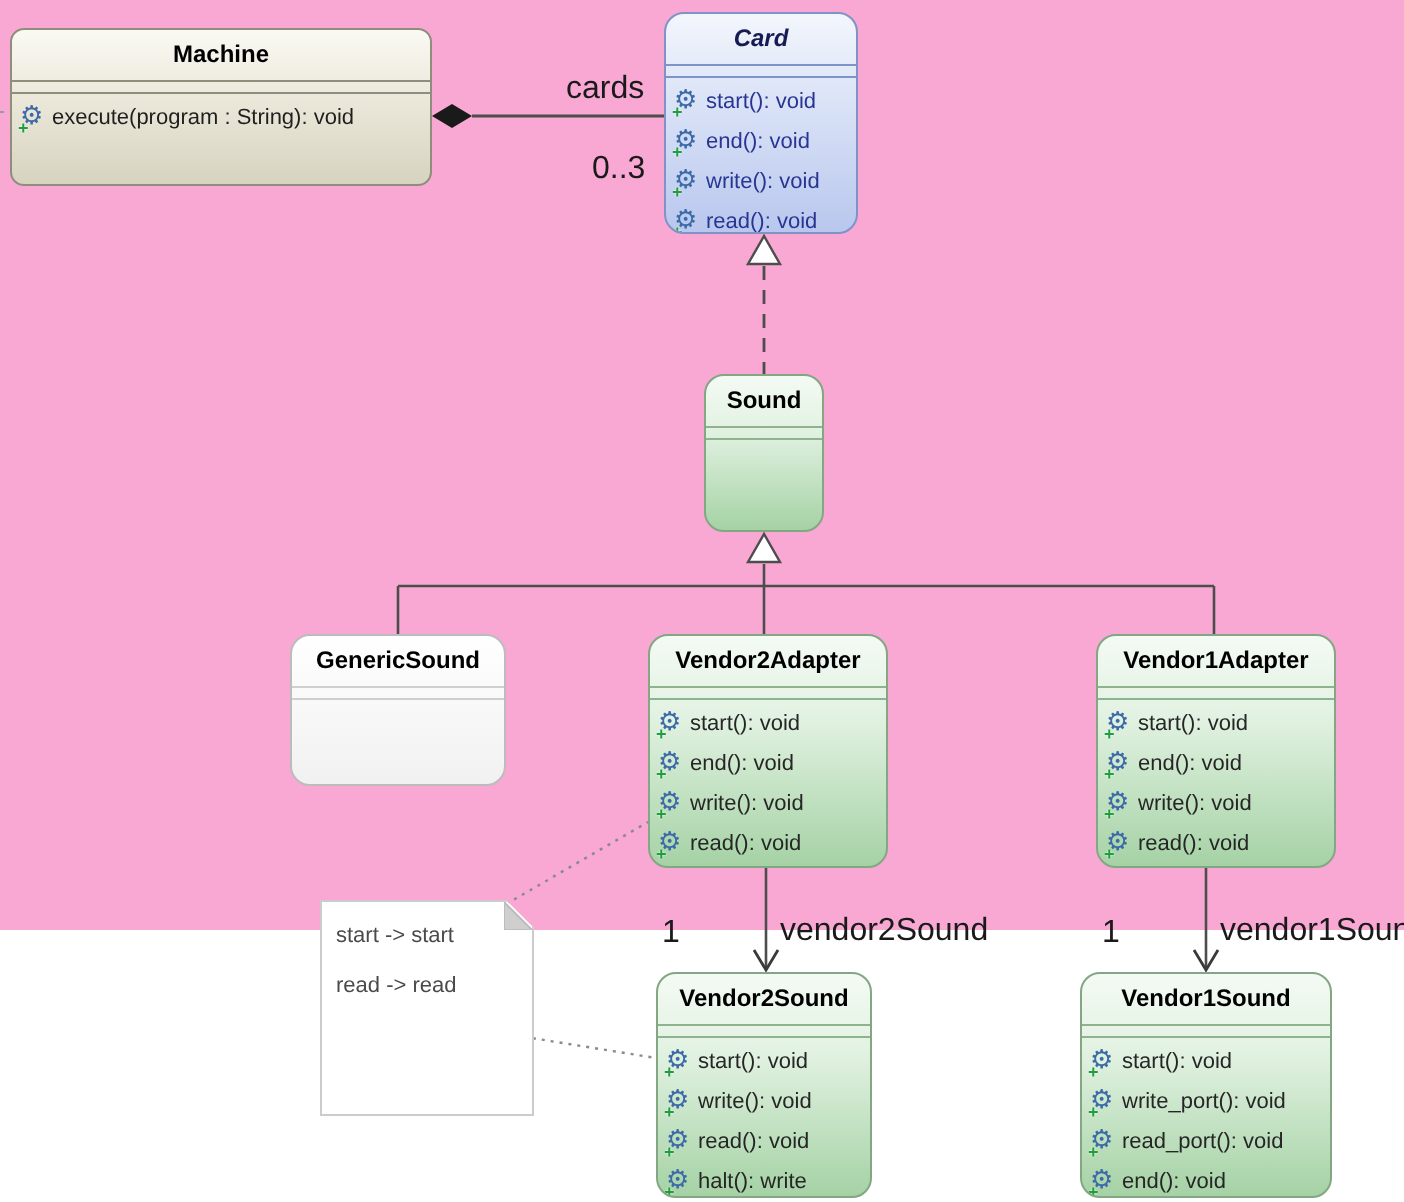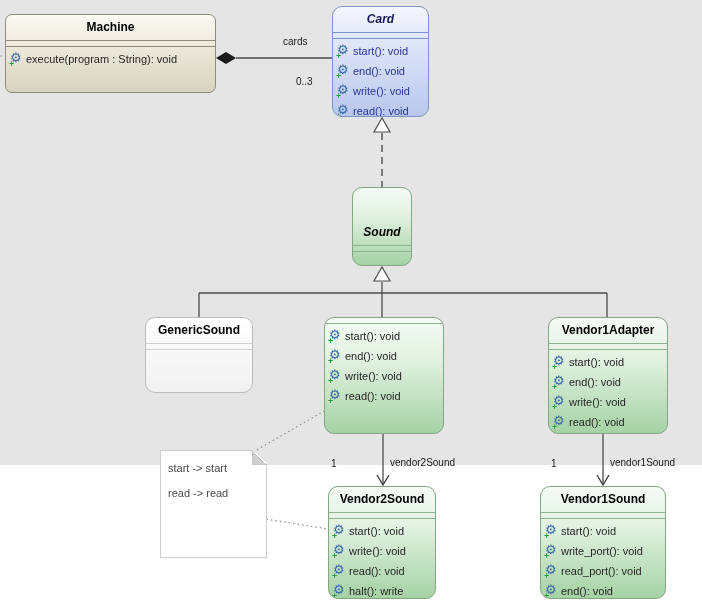"Machine" #canvas { background: #e5e5e5 -> #f9a8d4 }
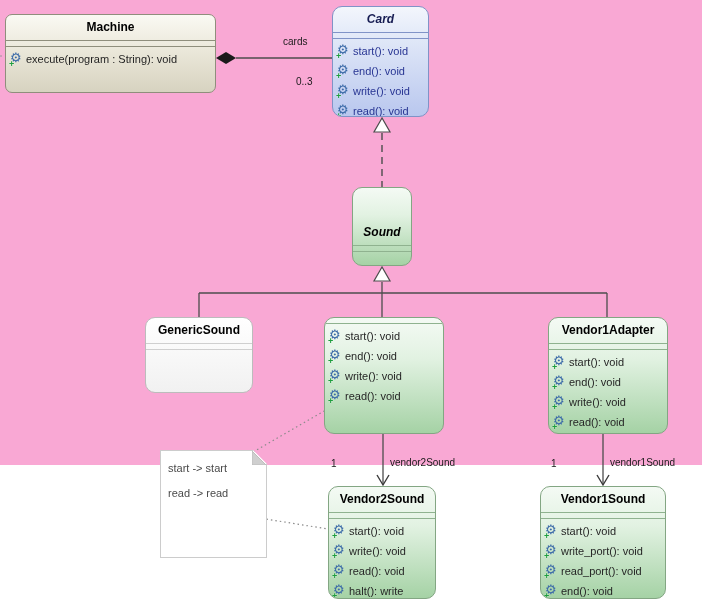"cards" .elabel { font-size: 10px -> 16px }
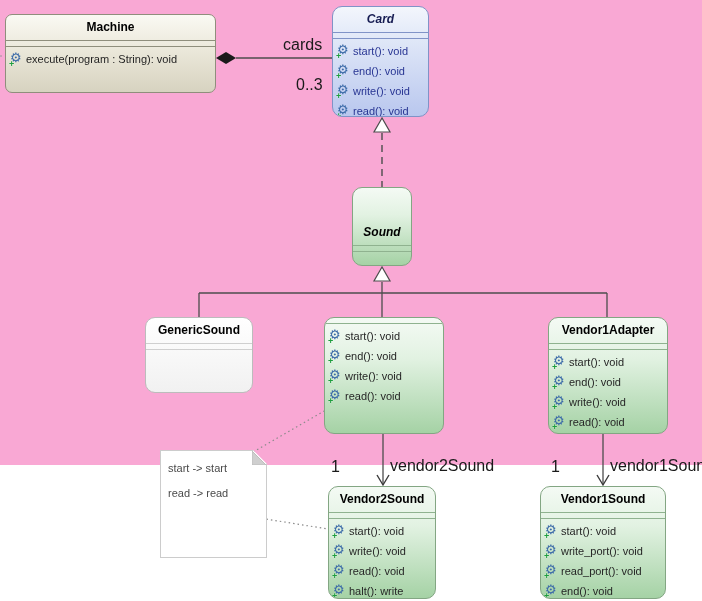"Sound" .italic-title .t { font-style: italic -> none; margin-top: 32px -> none }
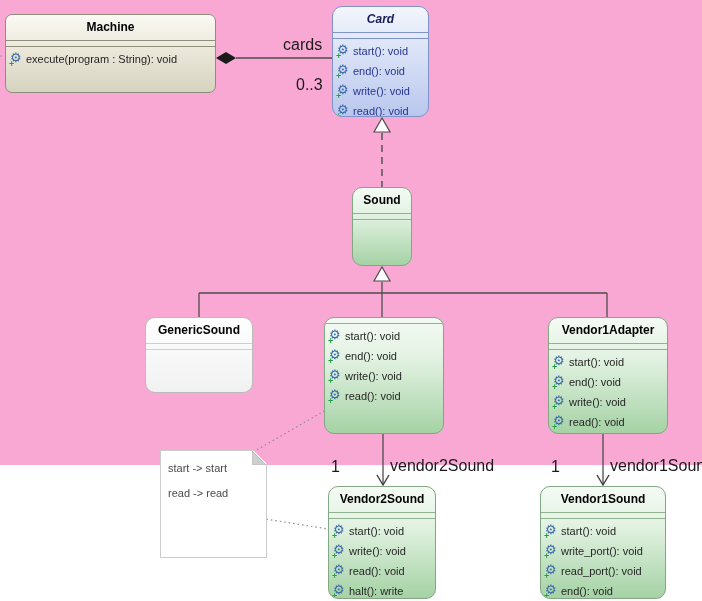"Vendor2Adapter" div.t { html: none -> <div>Vendor2Adapter</div> }
